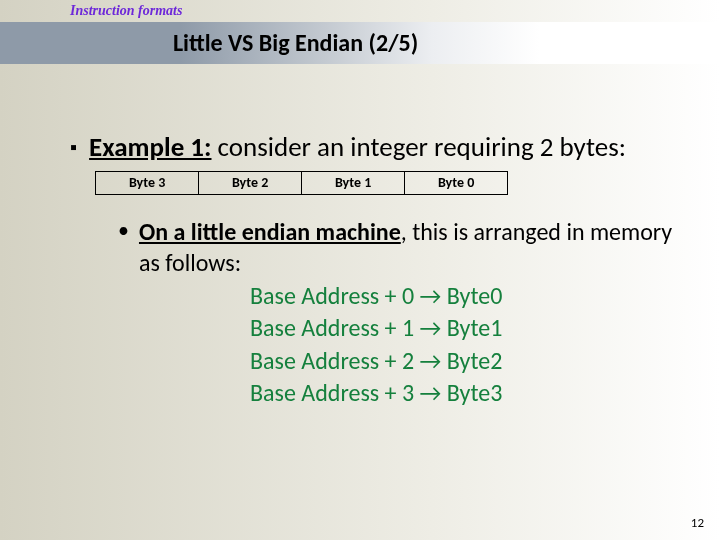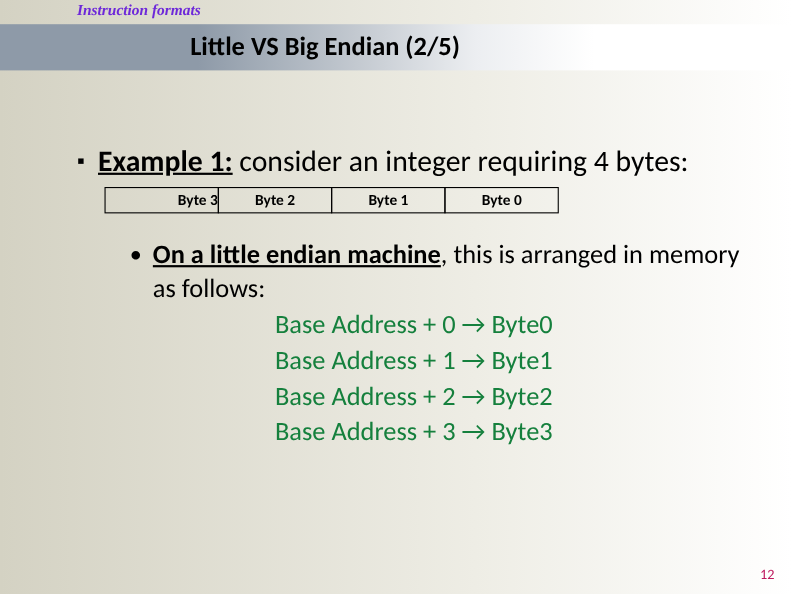"consider an integer requiring 4" span { text: 4 -> 2 }
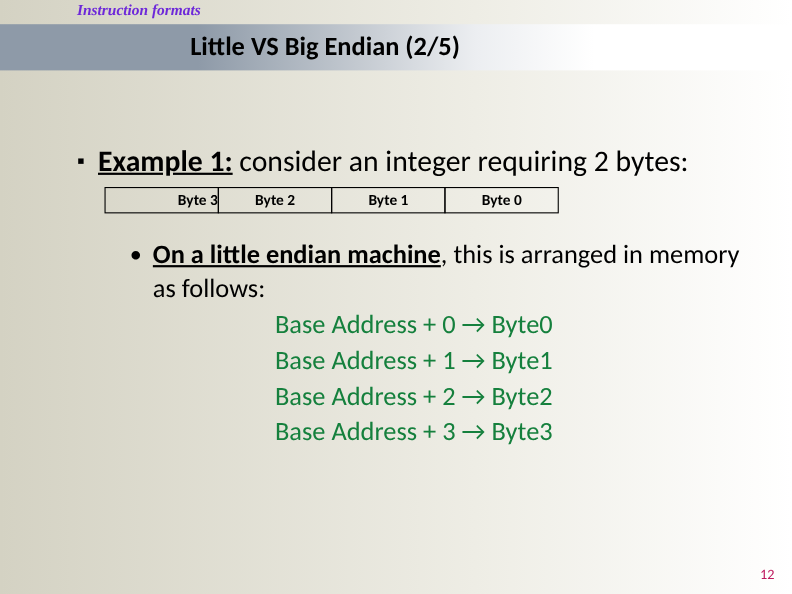"Byte 3" .byte-cell:first-child { text-align: right -> none }
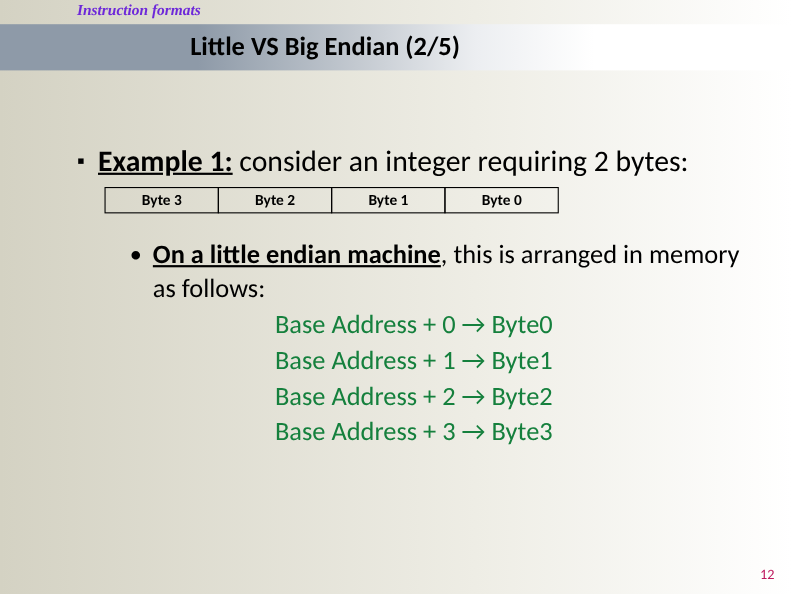"12" .page-number { color: #be185d -> #000000 }
